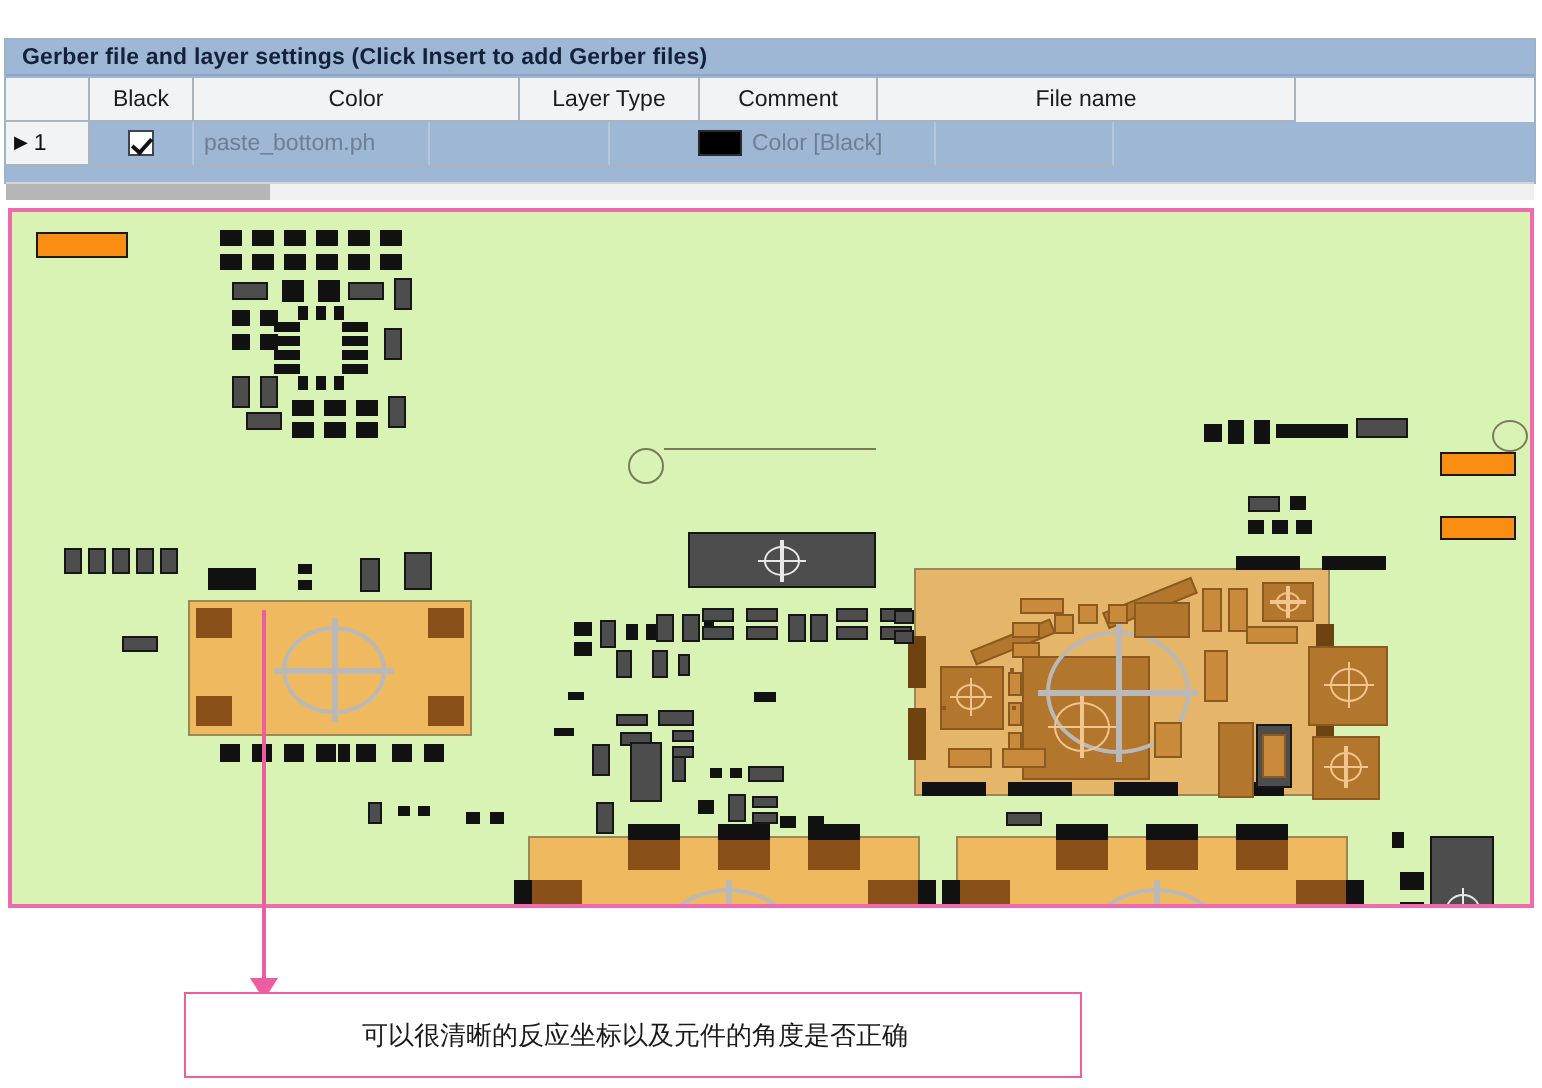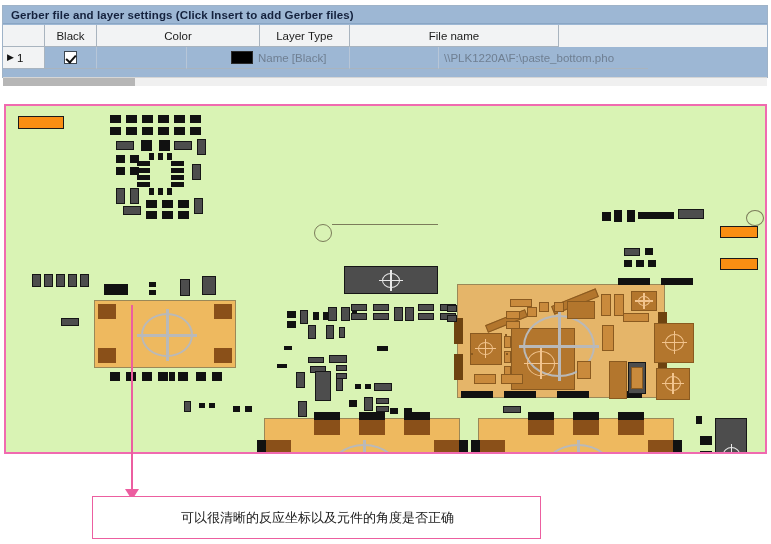"Gerber file and layer settings" #grid-panel { top: 0 -> 14px }
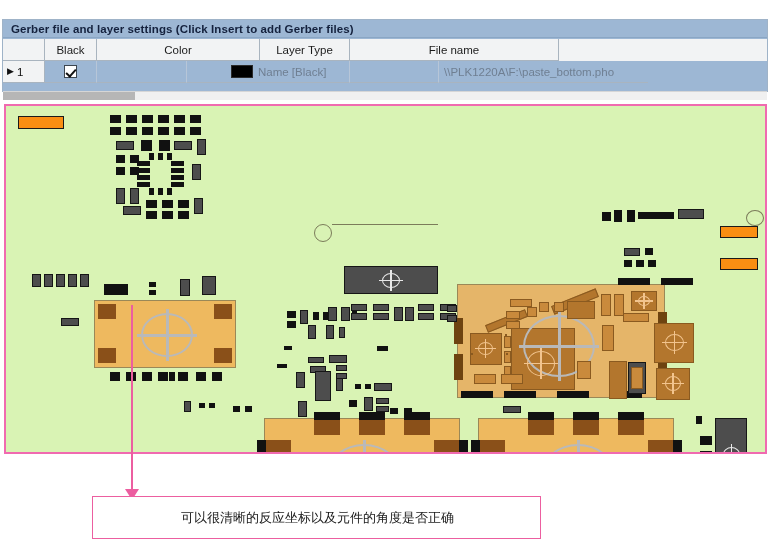"Comment" div.hdr-cell { html: none -> <div>Comment</div> }
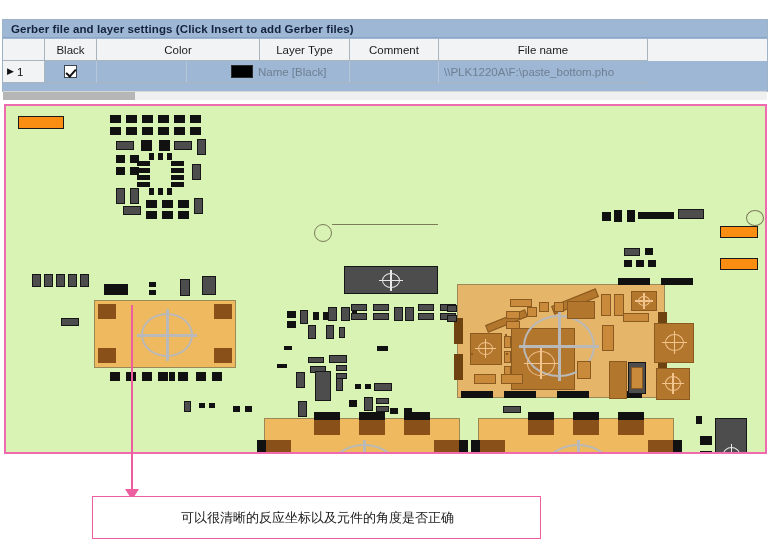"paste_bottom.ph" div.data-cell { html: none -> <div>paste_bottom.ph</div> }
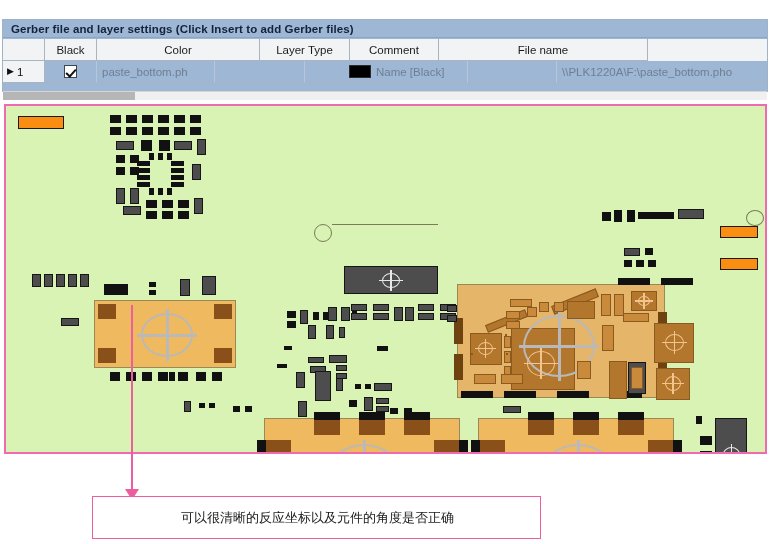"Name [Black]" span { text: Name -> Color }
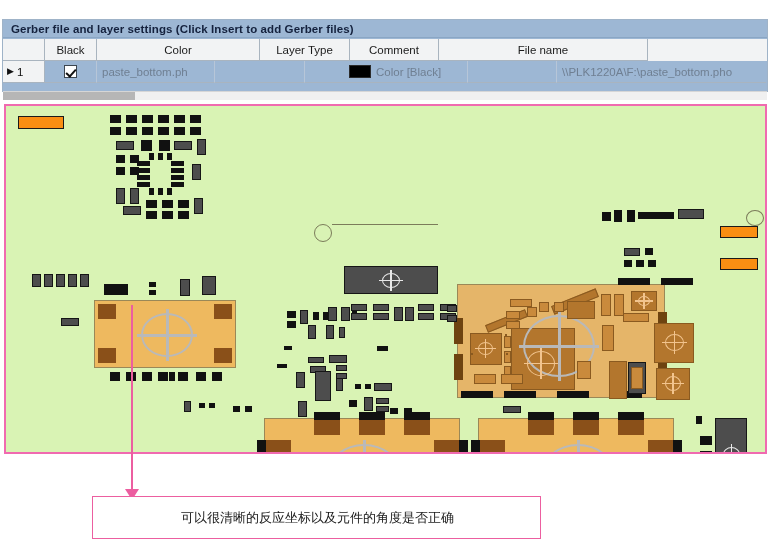"\\PLK1220A\F:\paste_bottom.pho" div.data-cell { html: <div>\\PLK1220A\F:\paste_bottom.pho</div> -> none }
